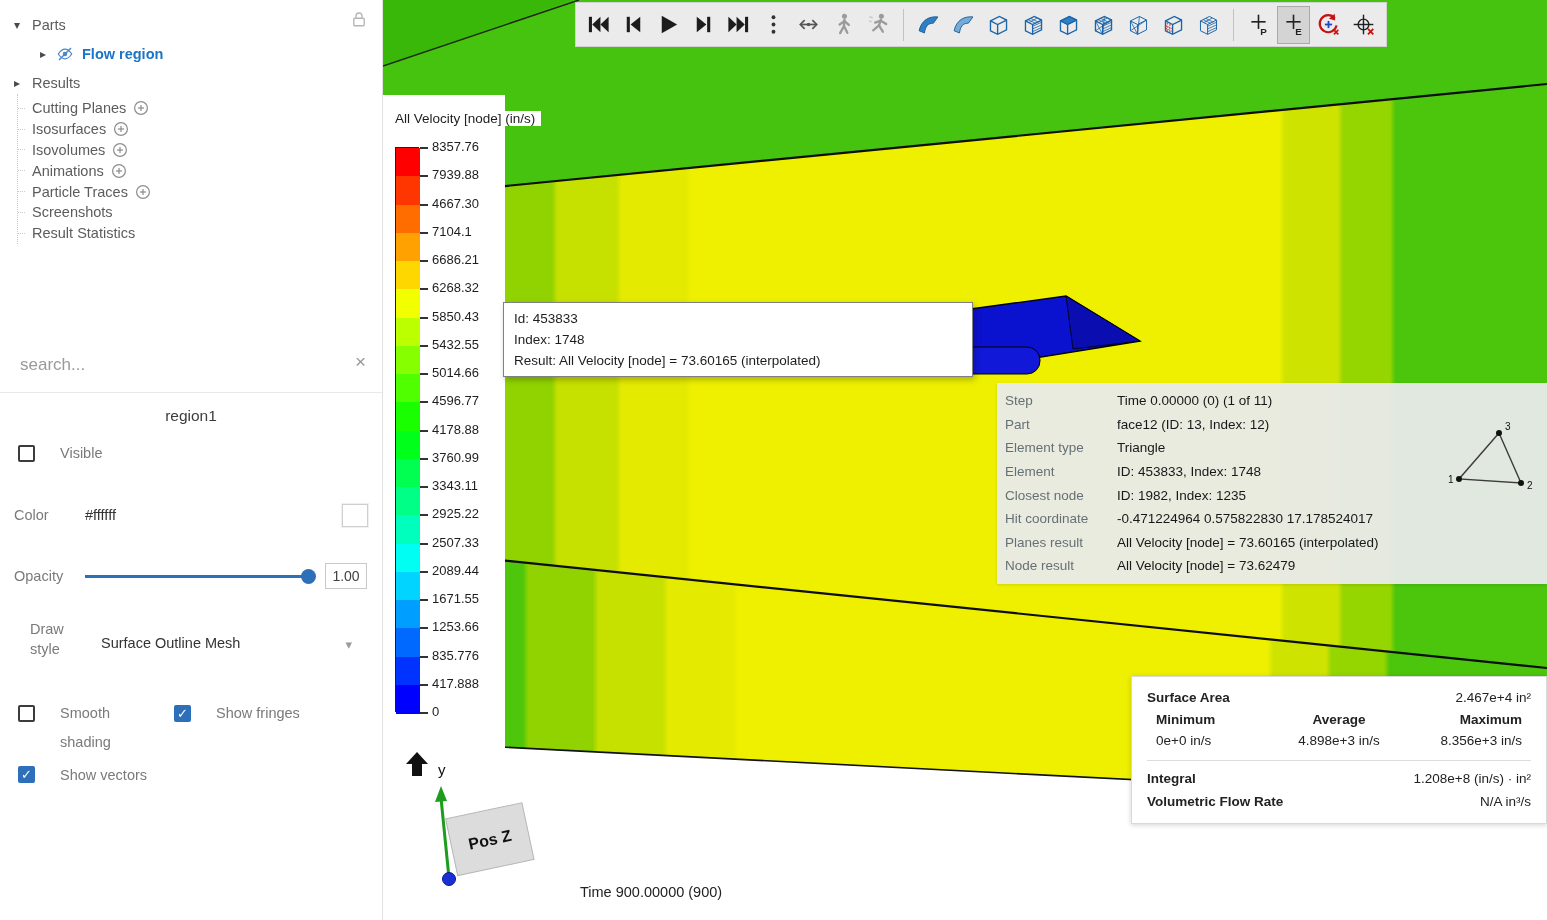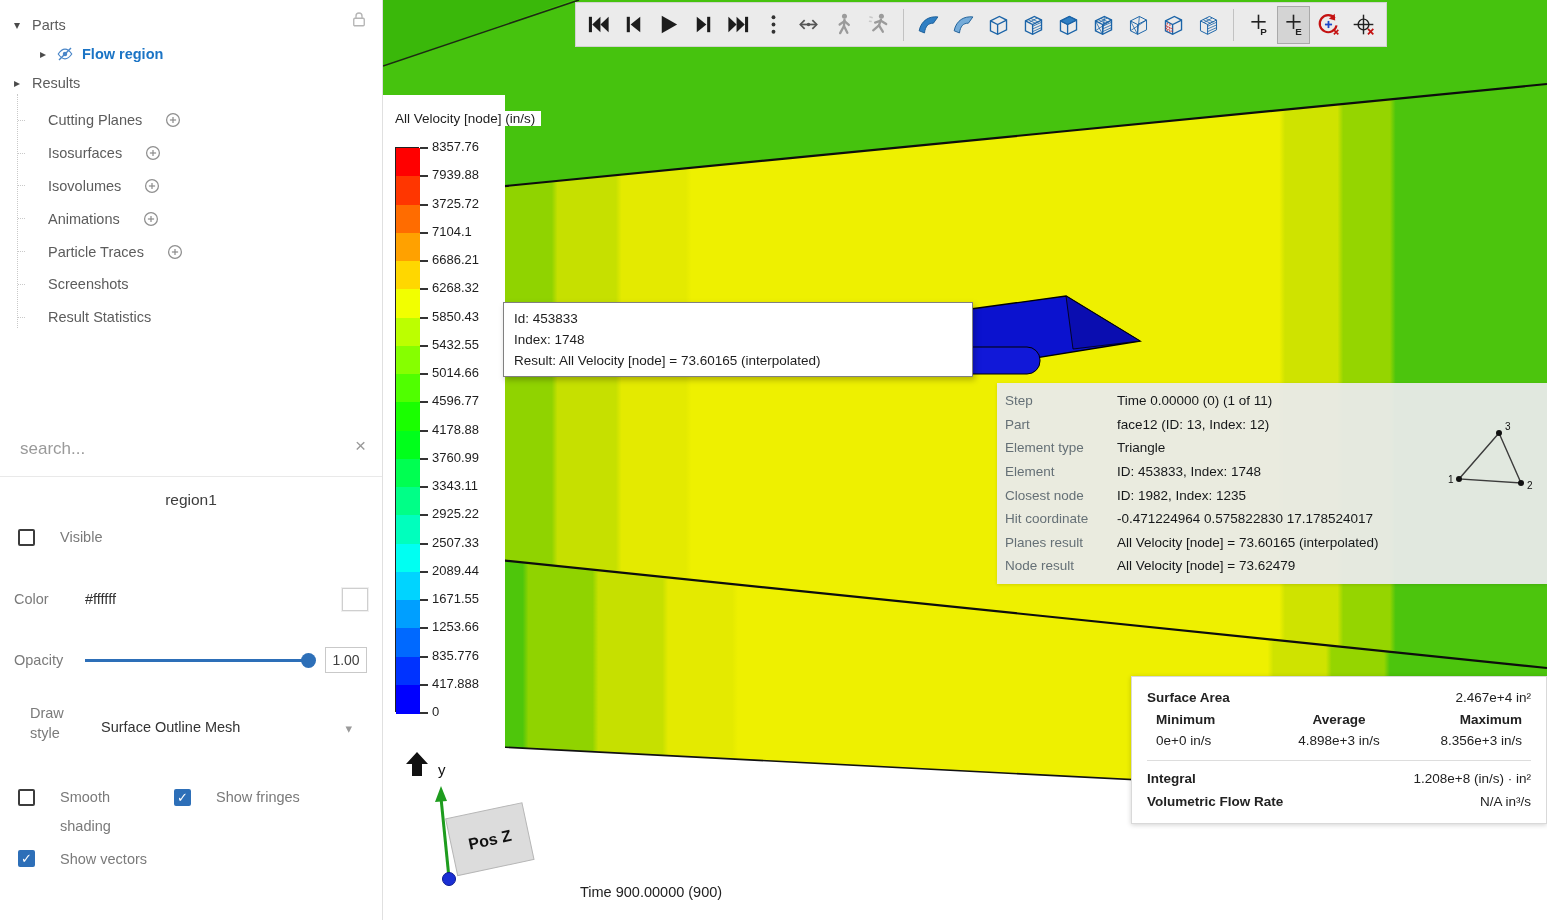"Cutting Planes" .tree-item { gap: 23px -> 7px; margin-top: 12px -> none }
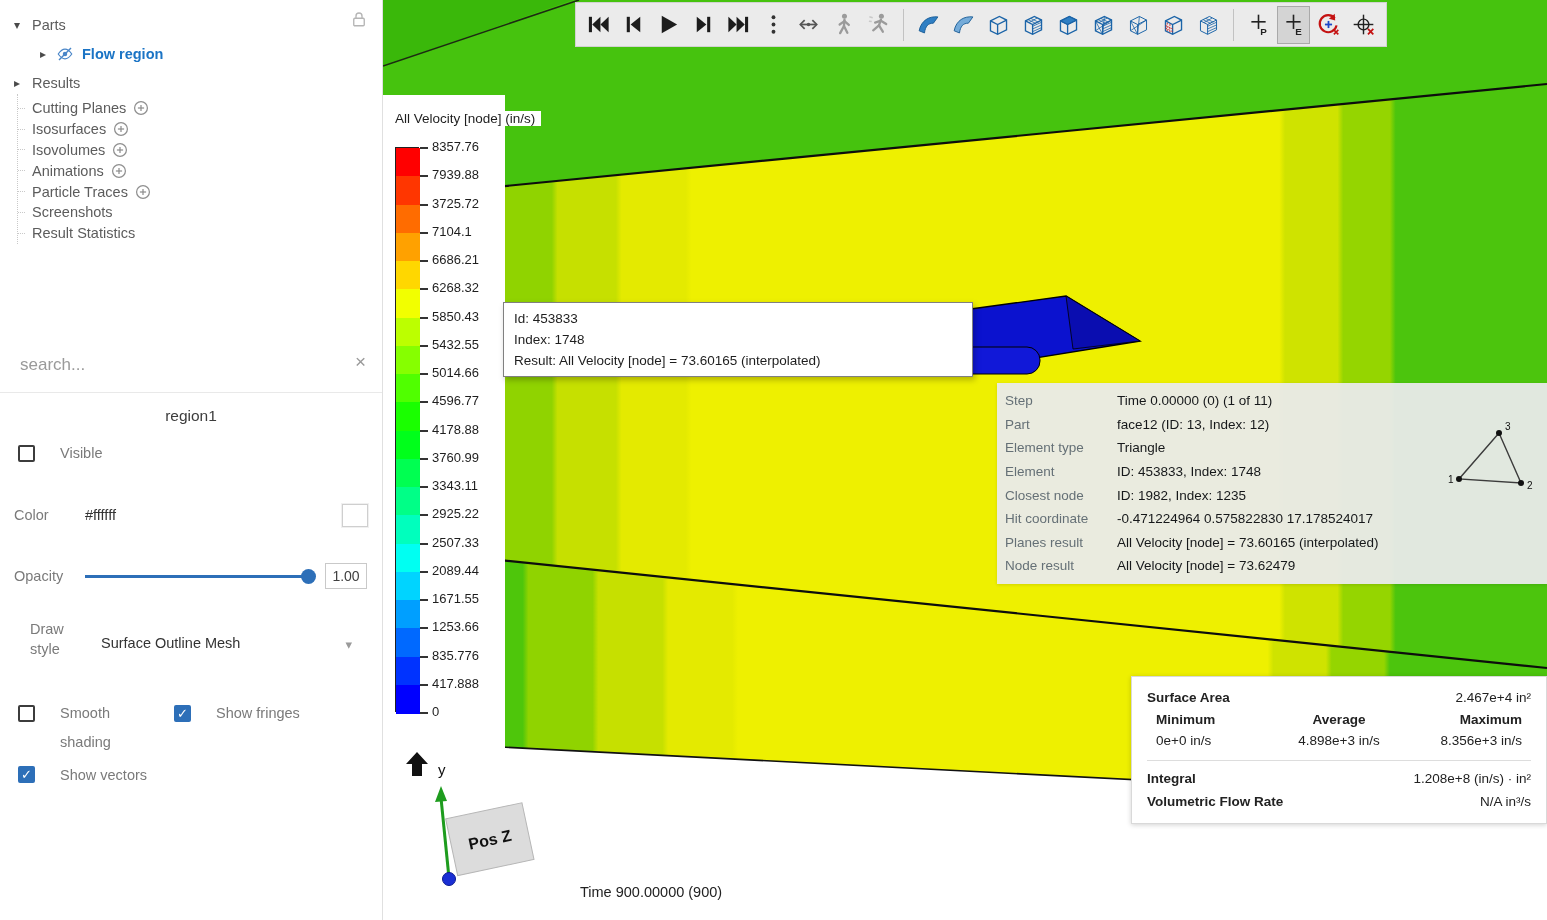"3725.72" div.legend-label { text: 3725.72 -> 4667.30 }
